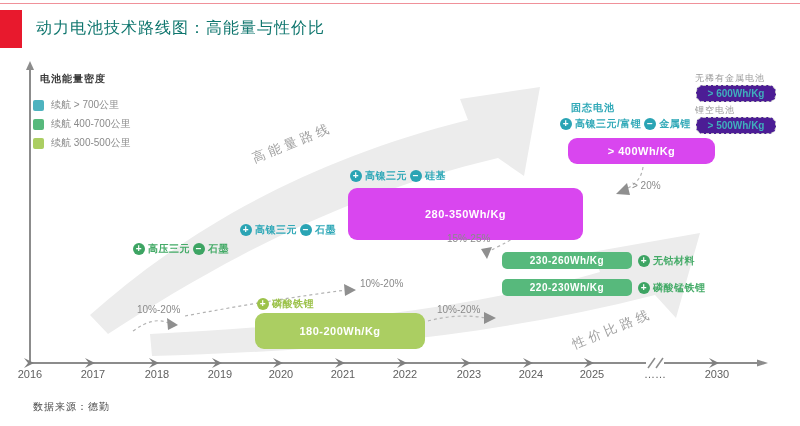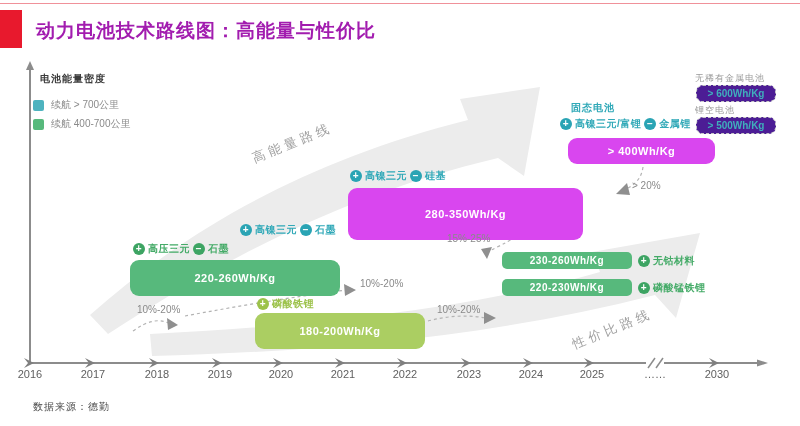"动力电池技术路线图：高能量与性价比" .title { color: #a21caf -> #0f766e; font-size: 19px -> 16px; font-weight: bold -> normal }
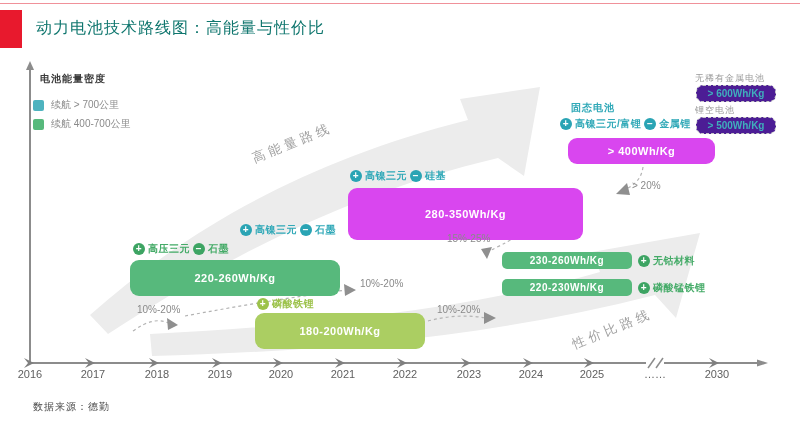"续航 300-500公里" div.legend-row { html: none -> <div> <span></span> <span>续航 300-500公里</span> </div> }
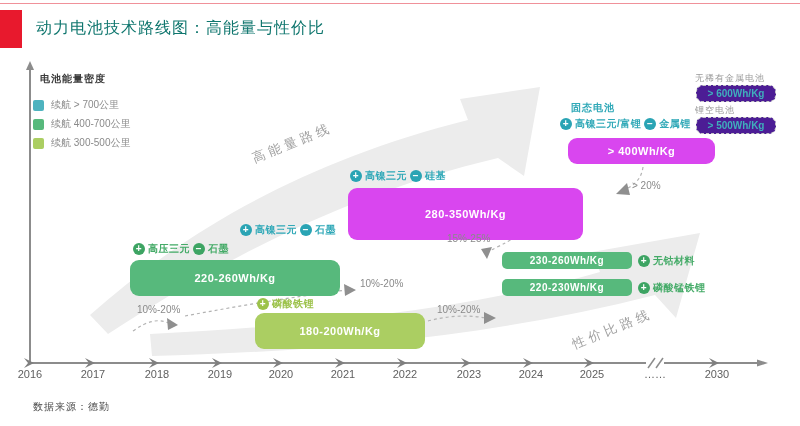"220-260Wh/Kg" div.bar { html: <div>220-260Wh/Kg</div> -> none }
